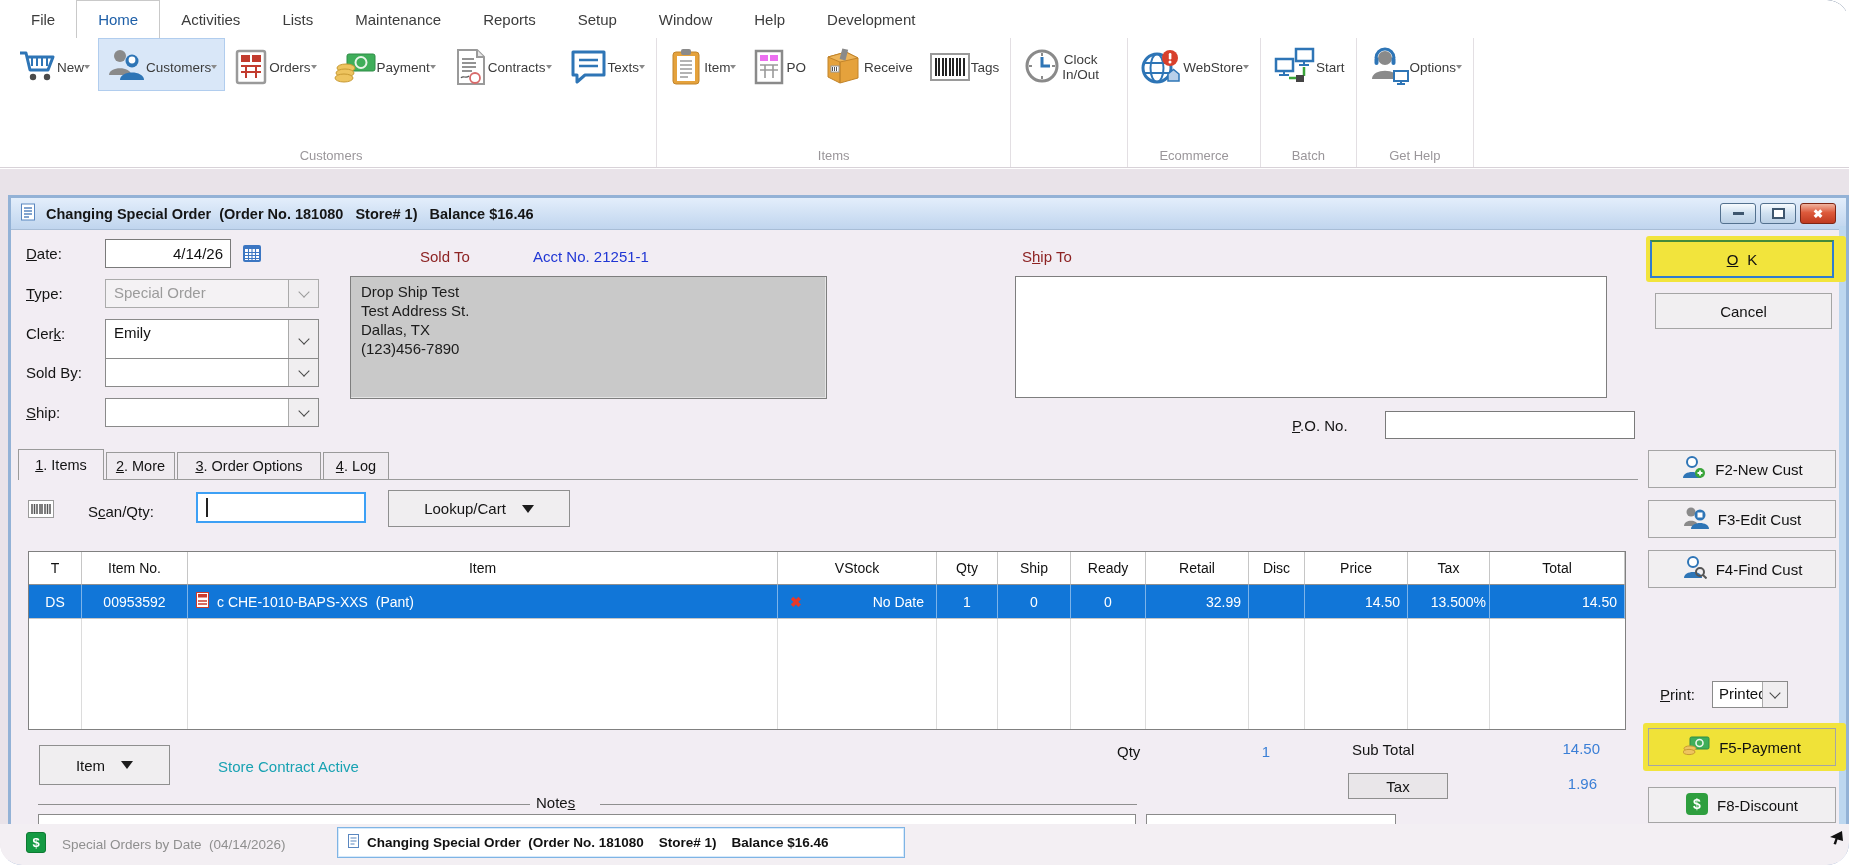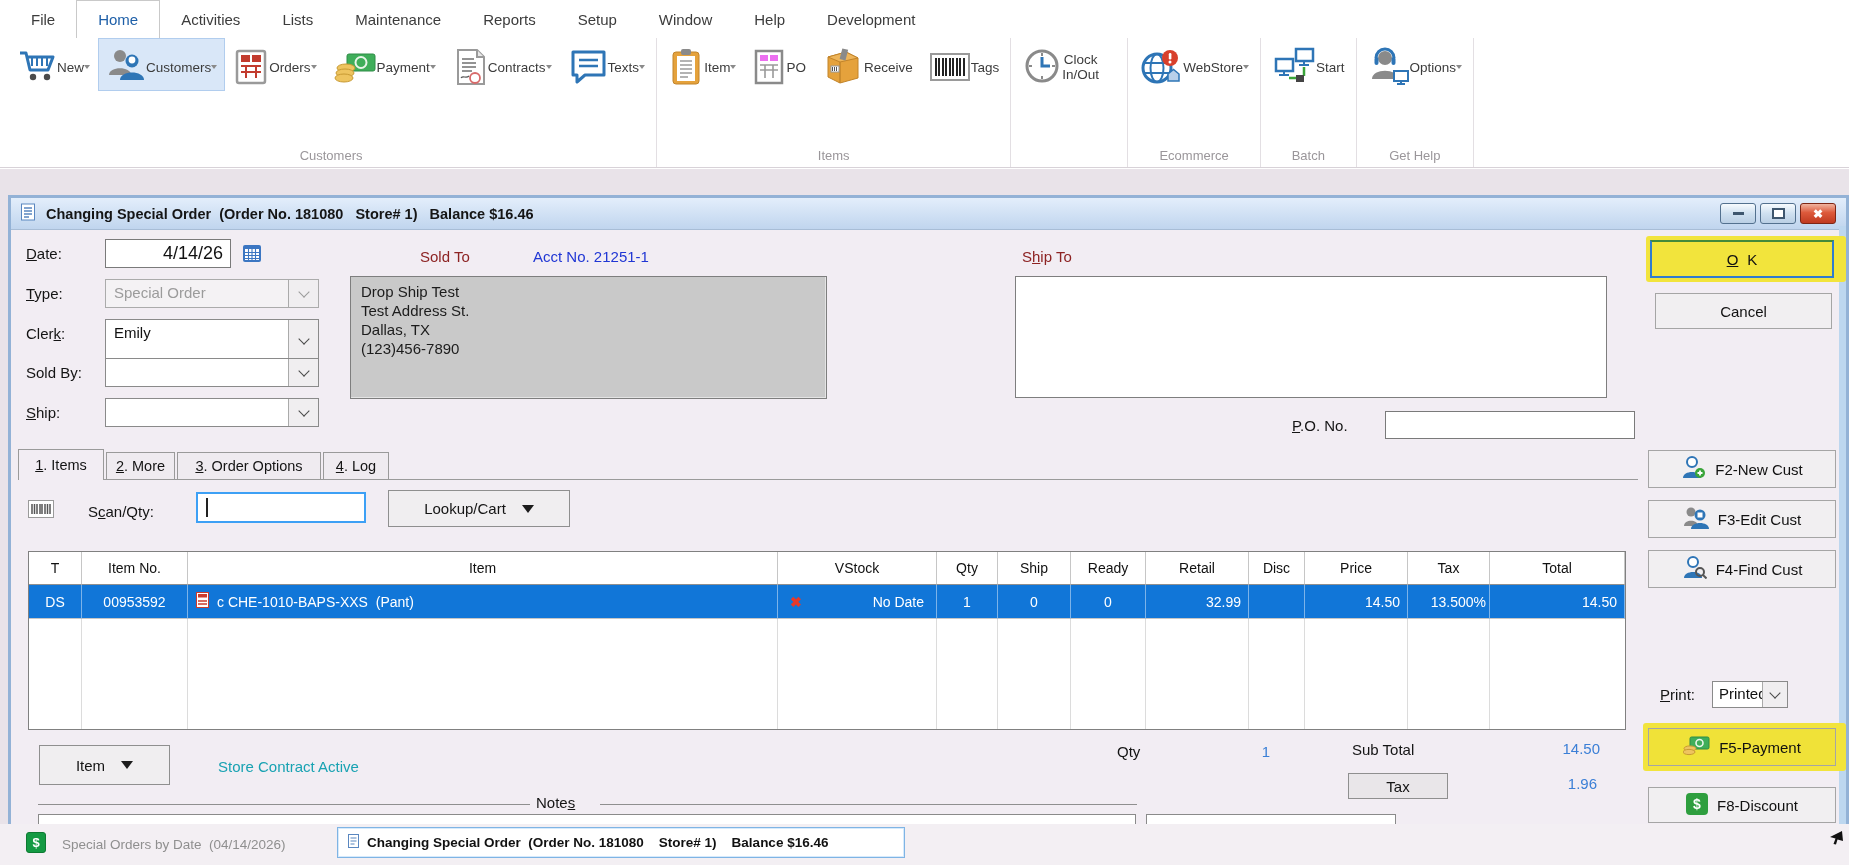"File" .stage { border-radius: none -> 22px }
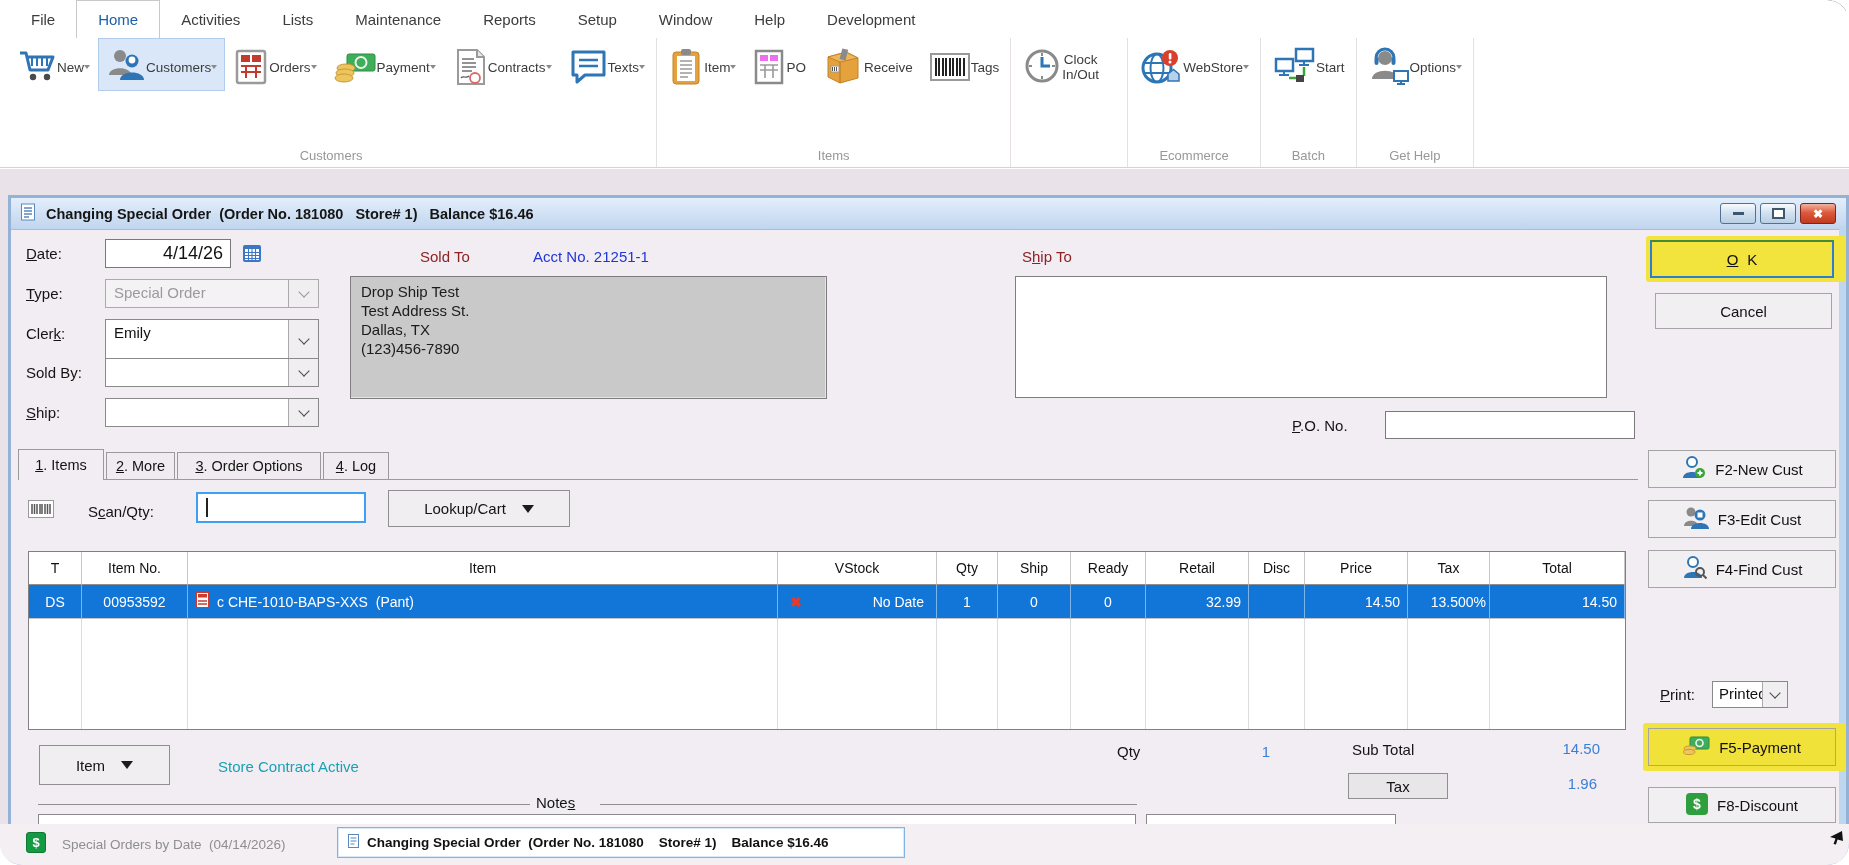"4/14/26" .tinput { font-size: 18px -> 15px }
